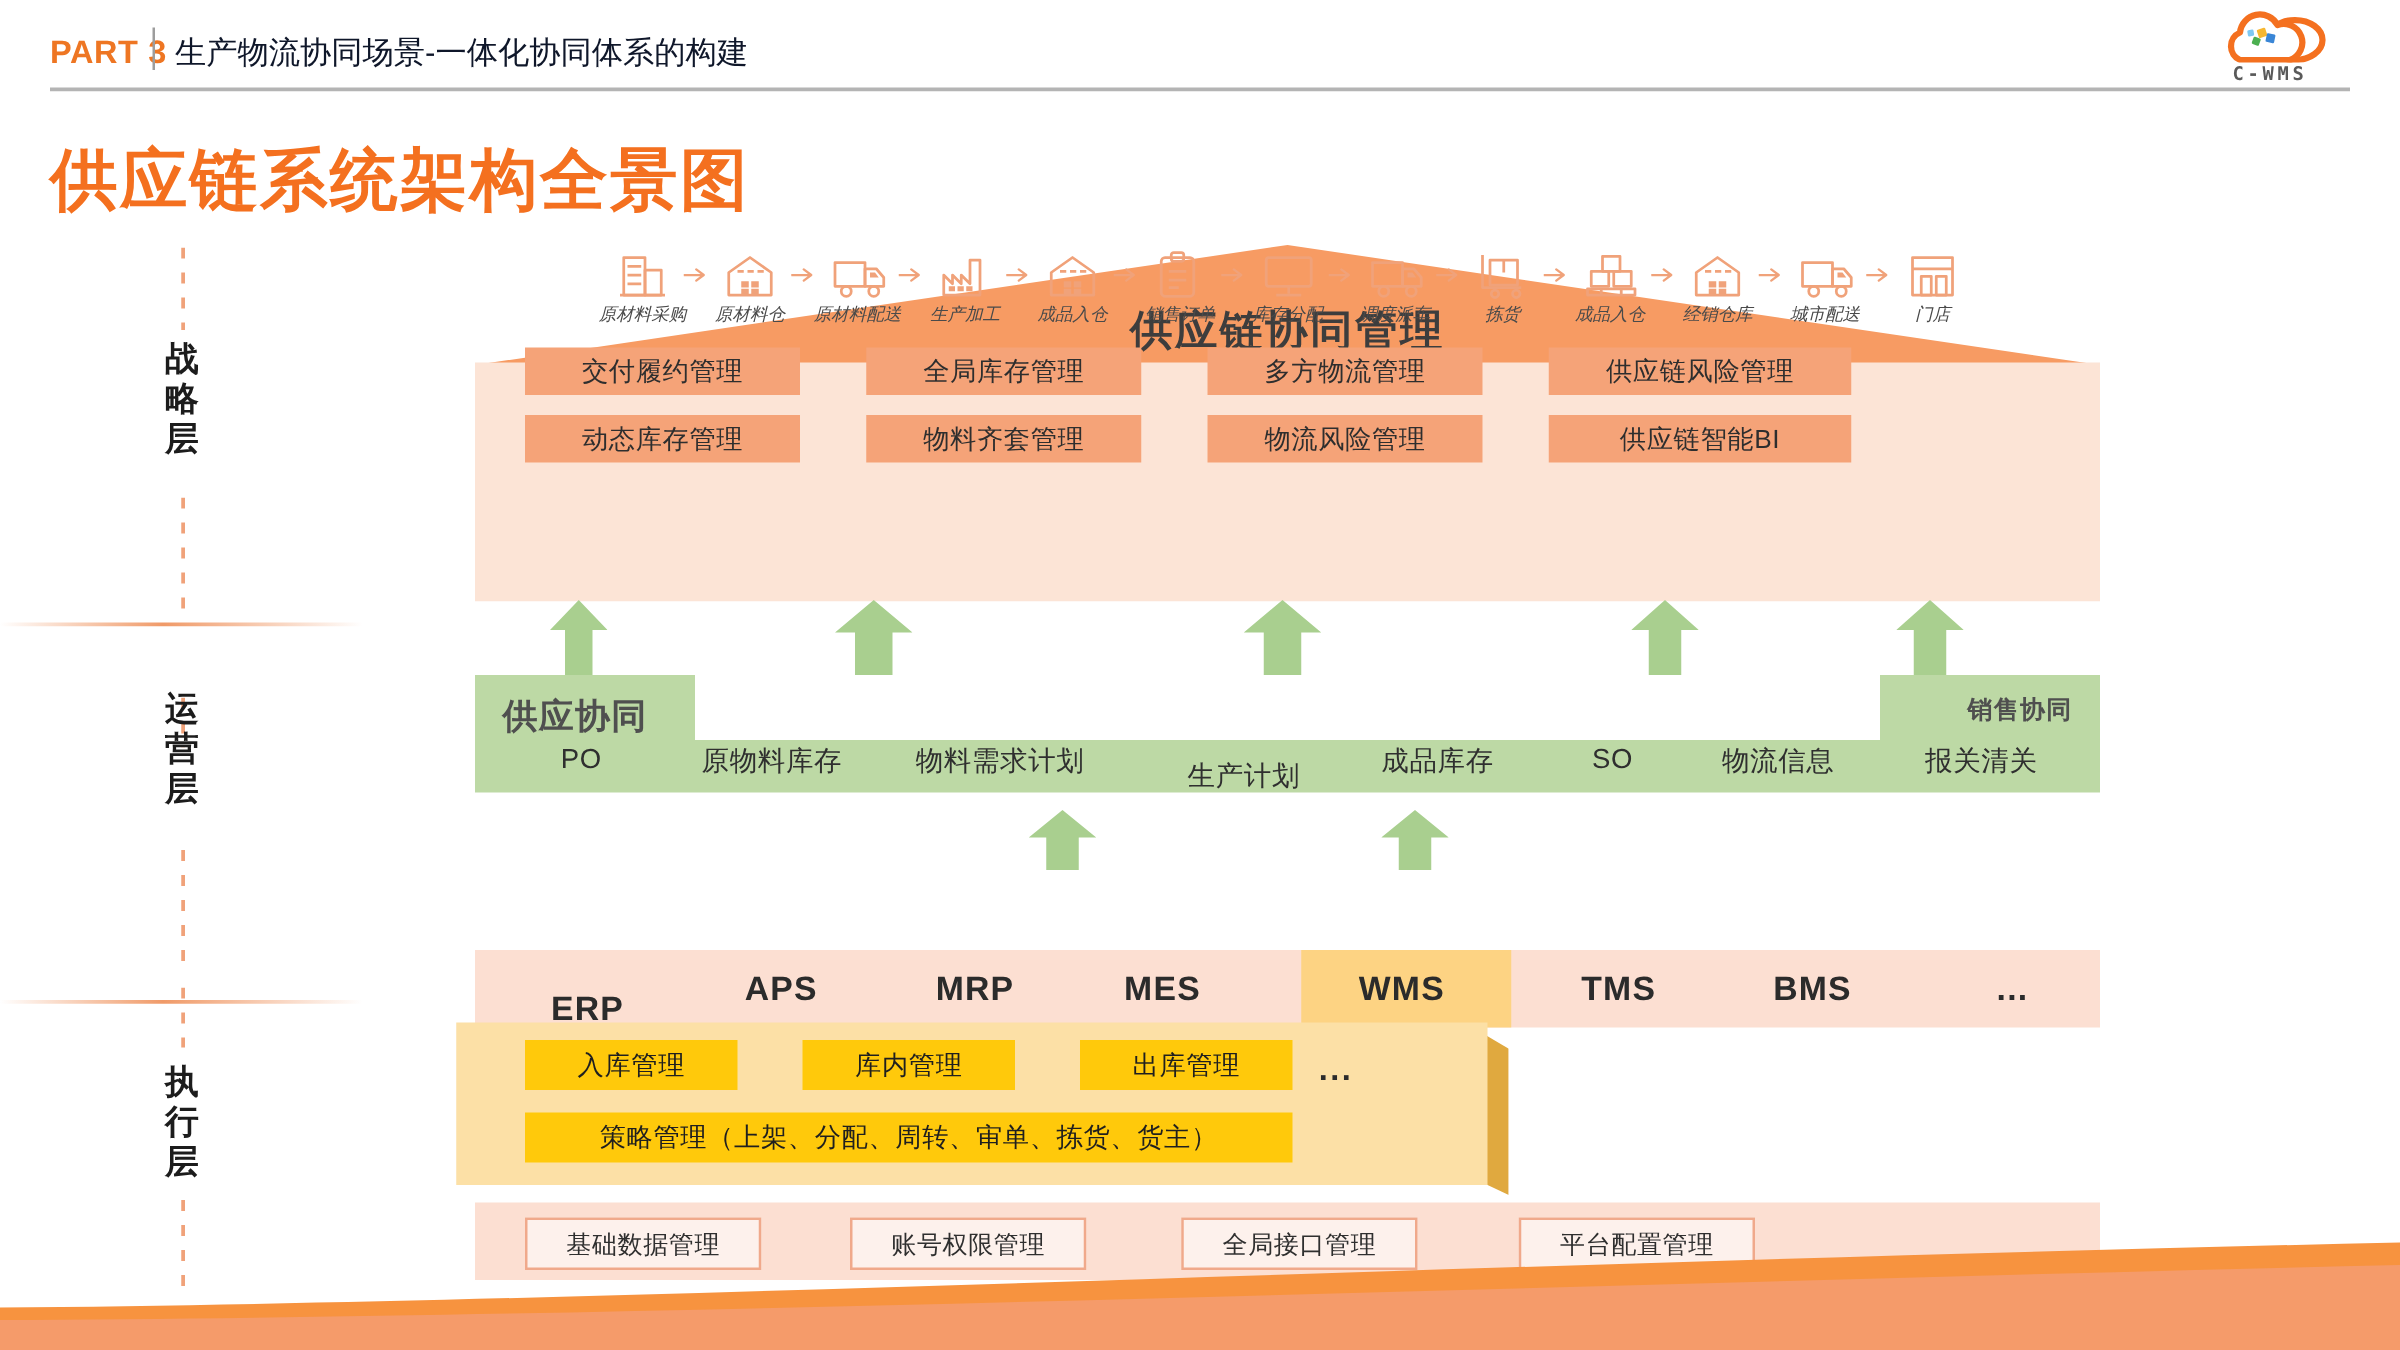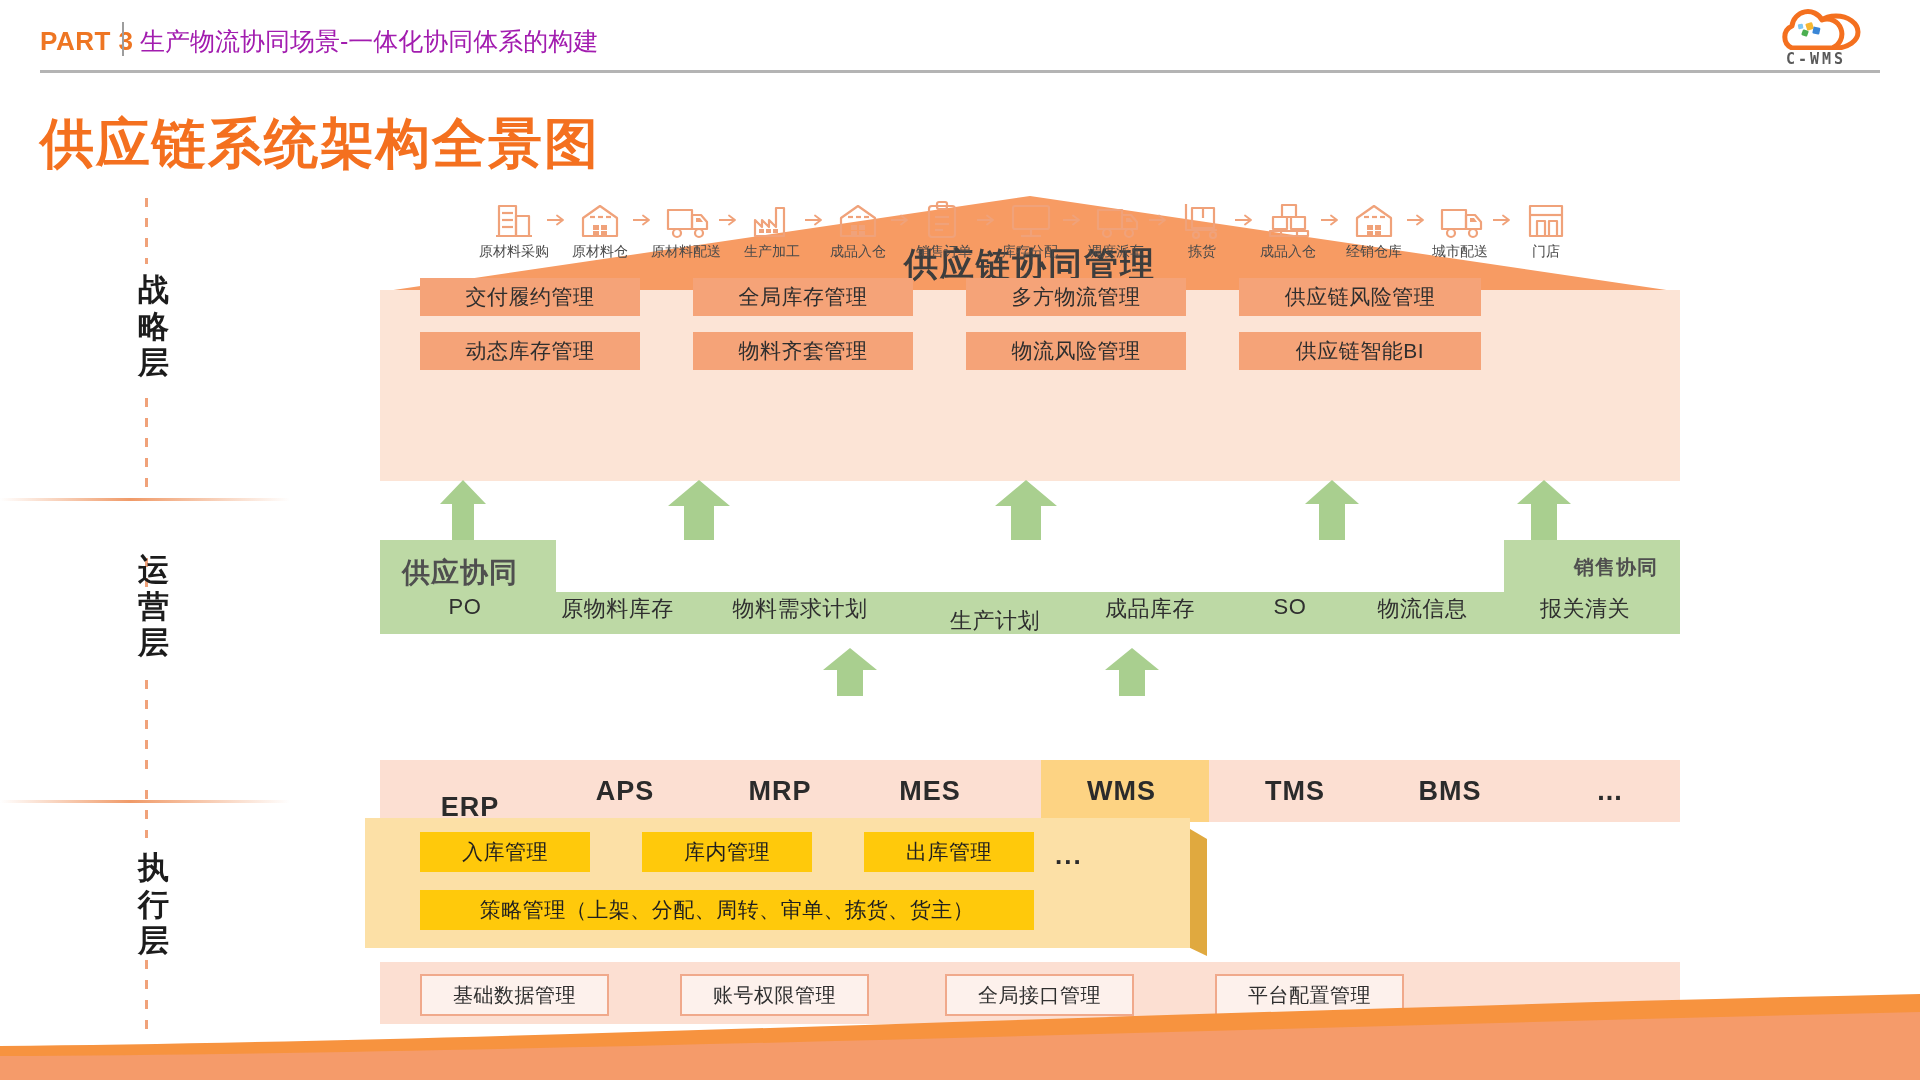"生产物流协同场景-一体化协同体系的构建" #header-subtitle { color: #a21caf -> #0f172a }
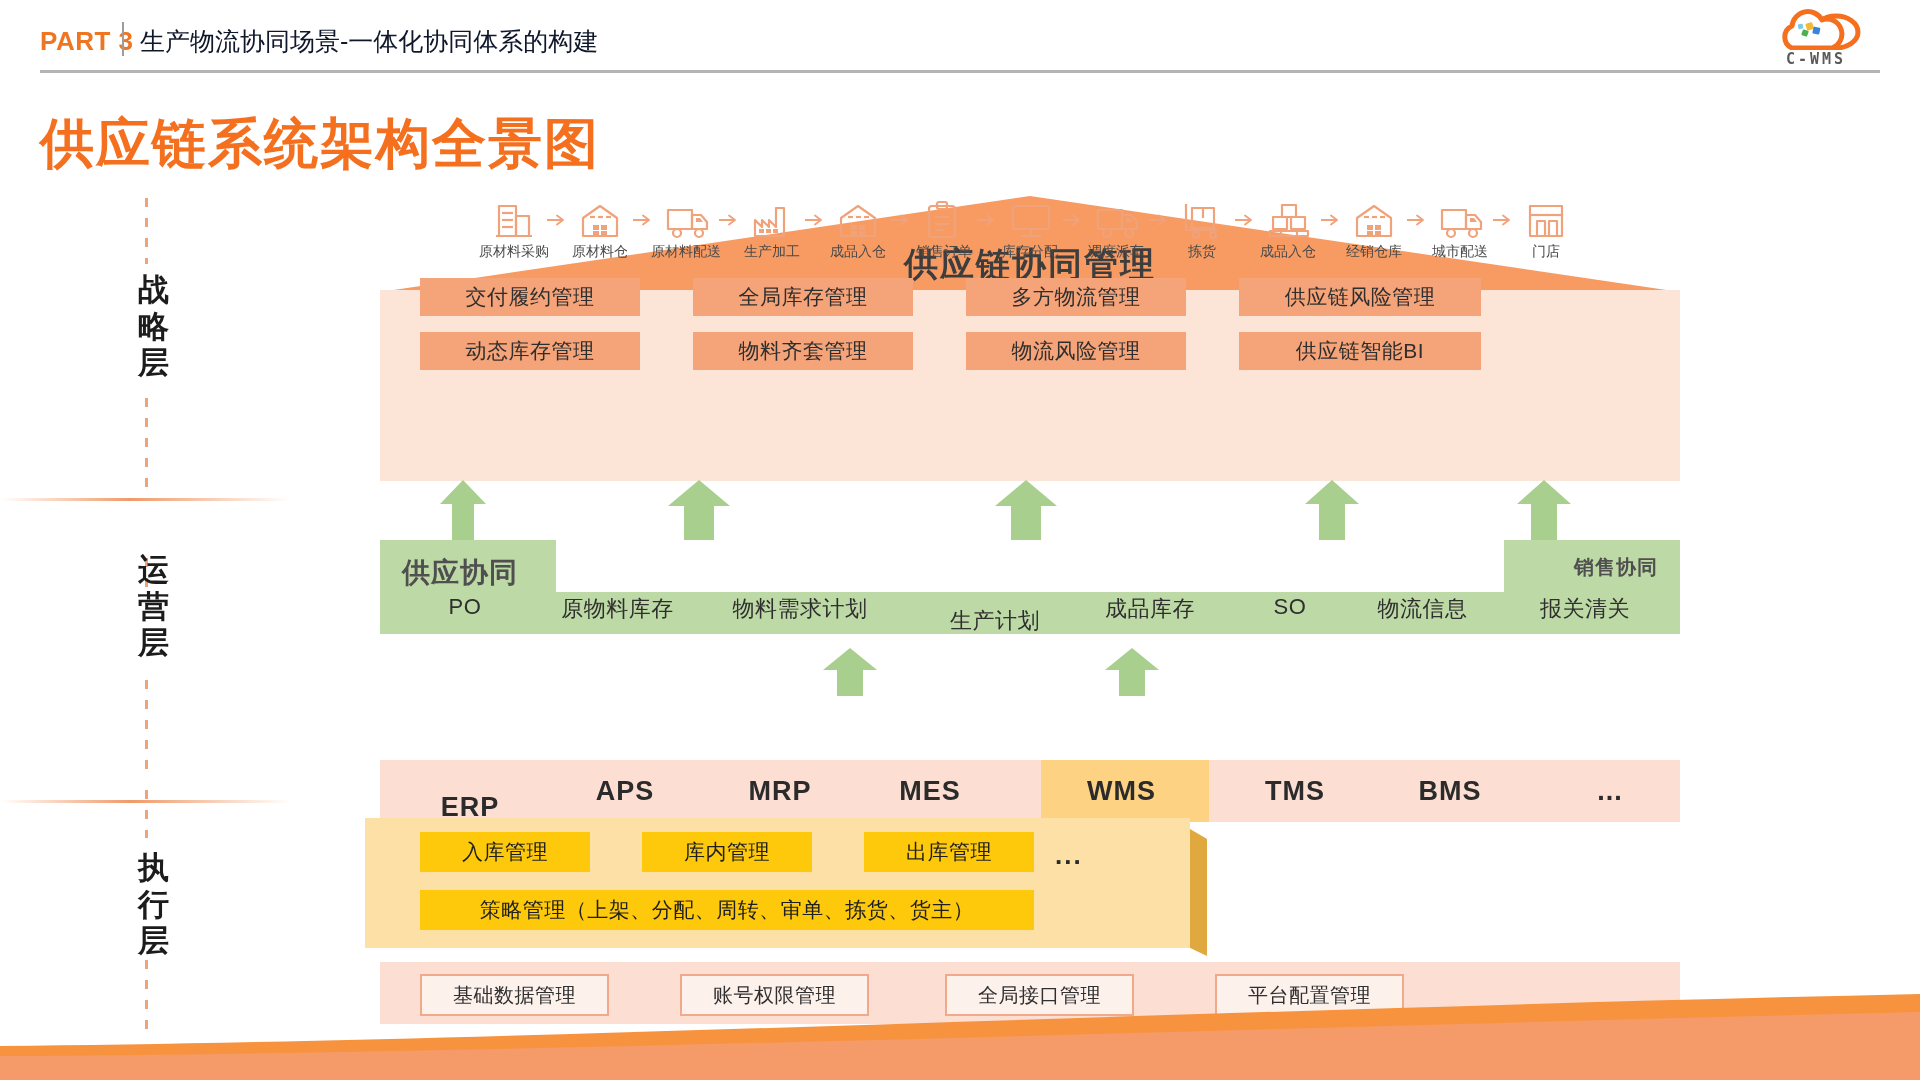"原材料采购" #icon-flow { font-style: none -> italic }
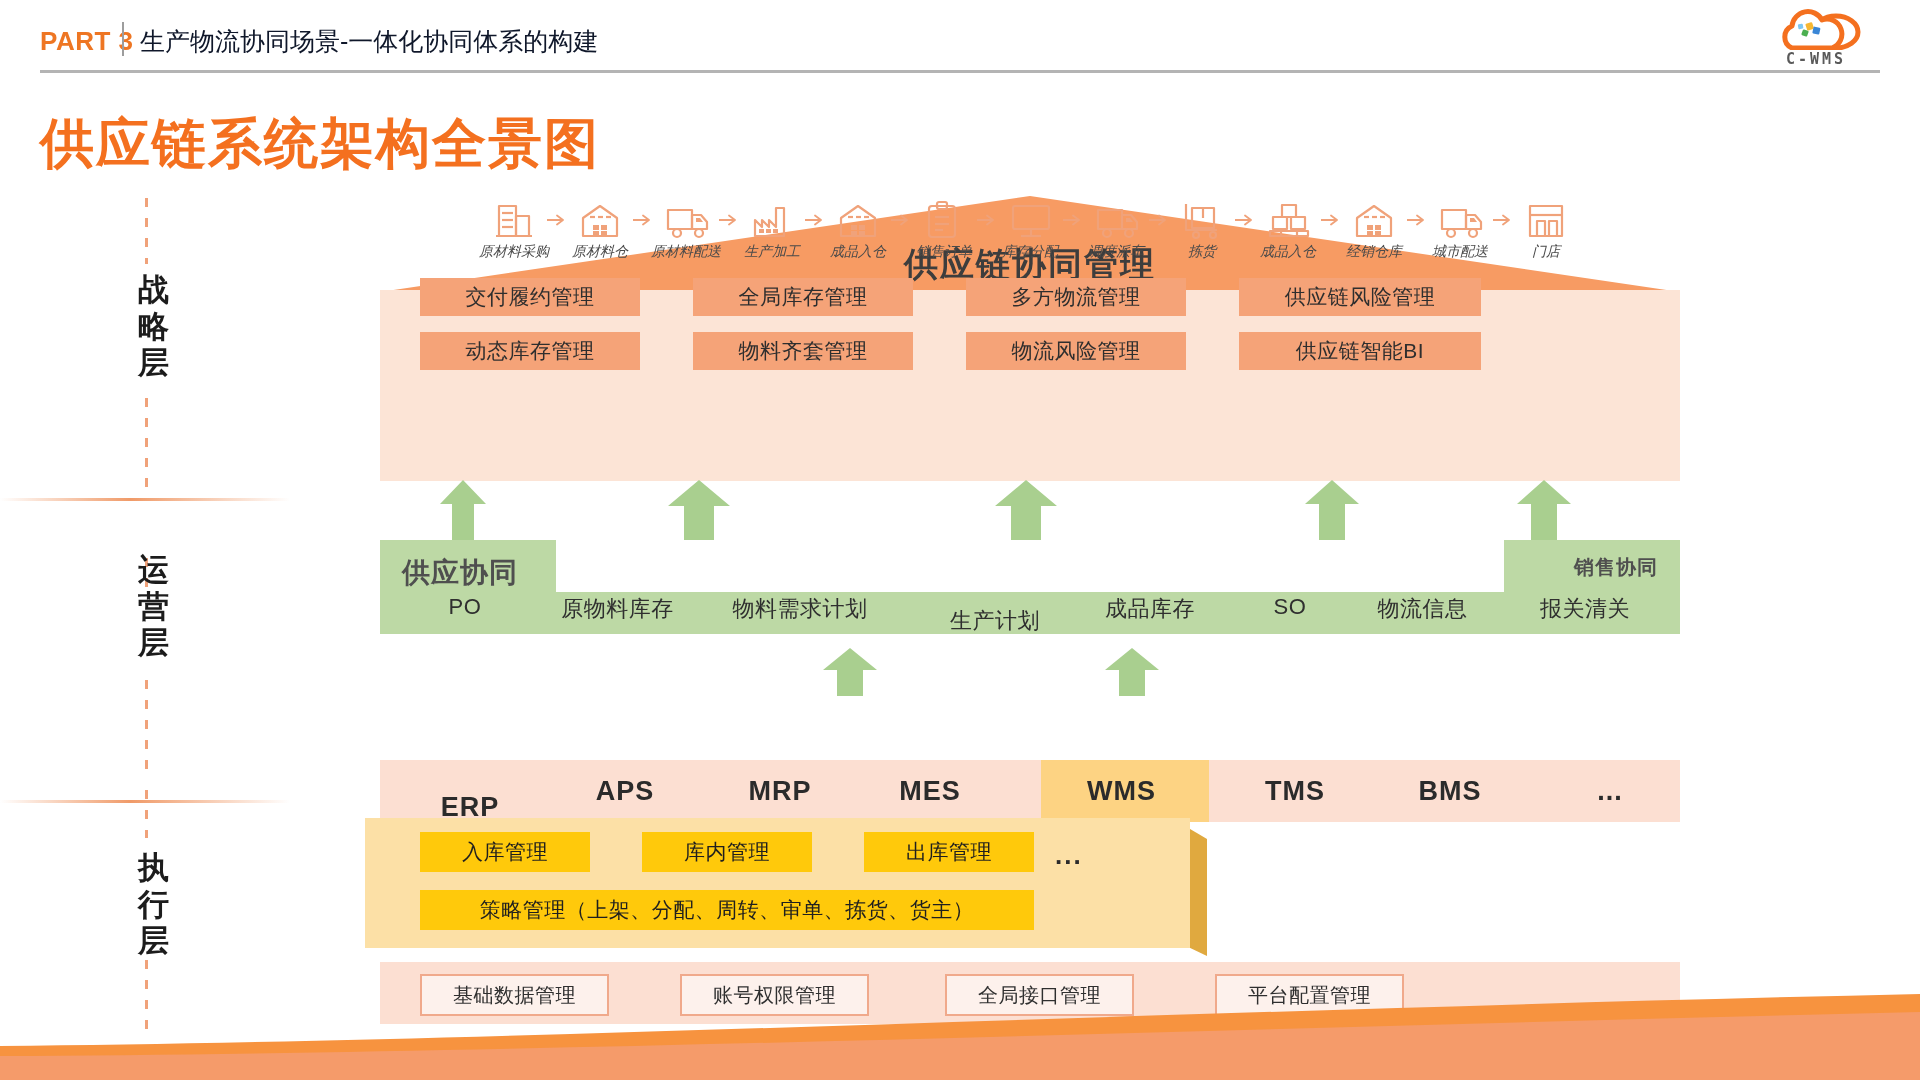"战略层" .axis-label { font-size: 31px -> 27px; text-align: right -> center }
